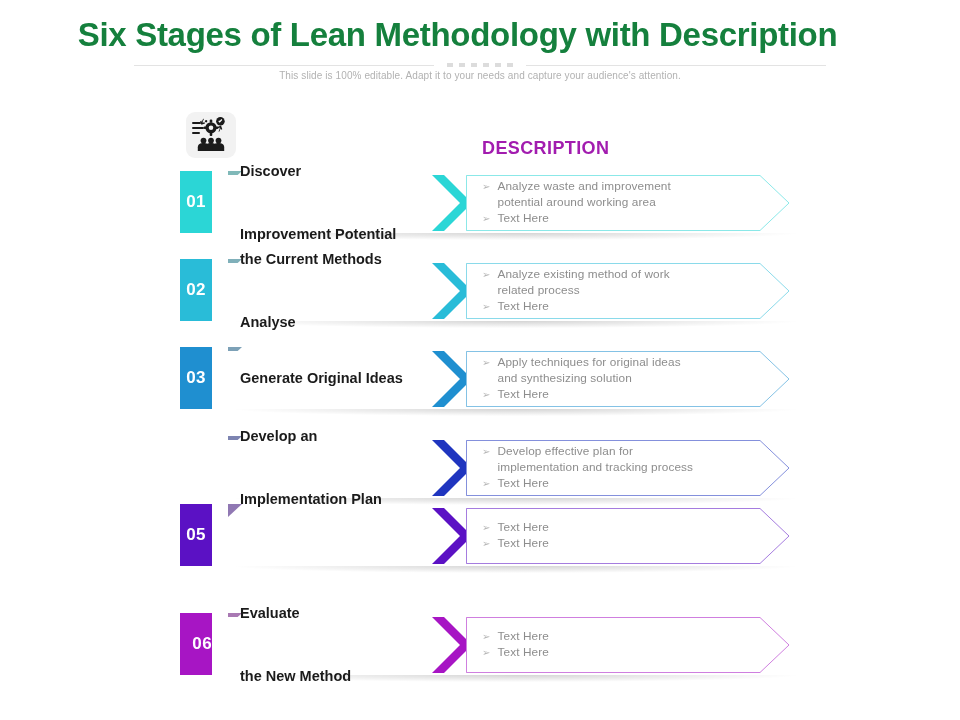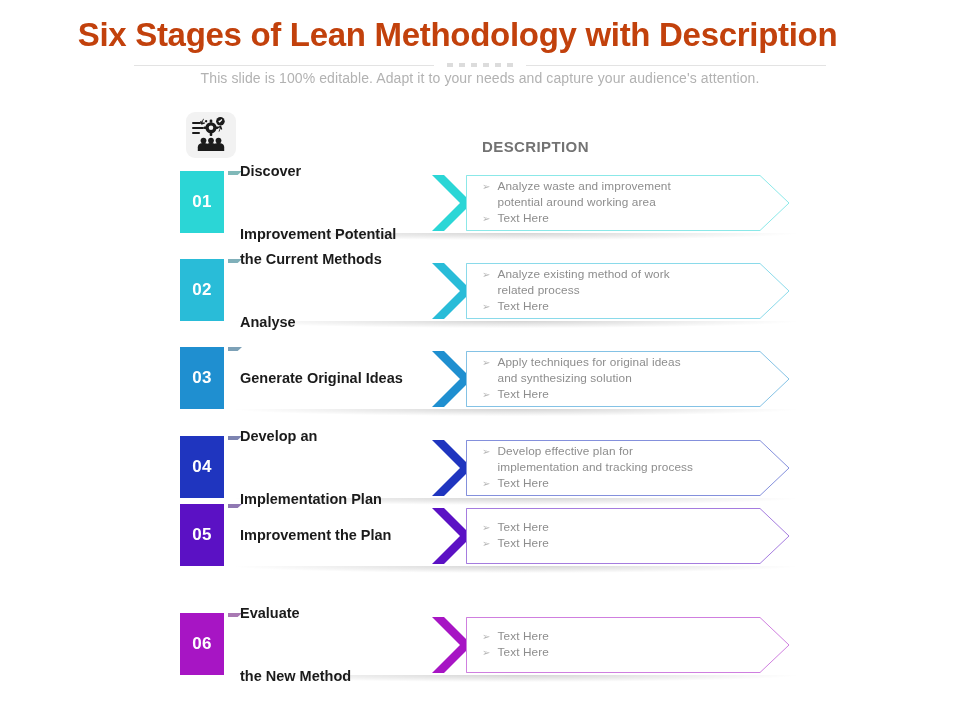"Six Stages of Lean Methodology" #slide-title { color: #c2410c -> #15803d }
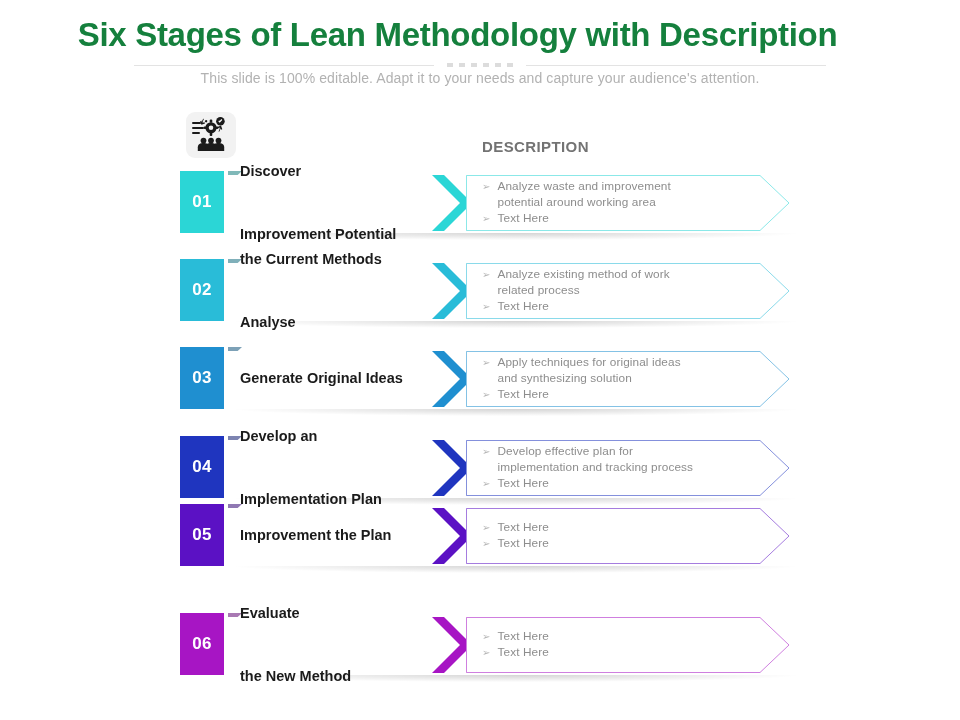"This slide is 100% editable." #slide-subtitle { font-size: 14px -> 10px }
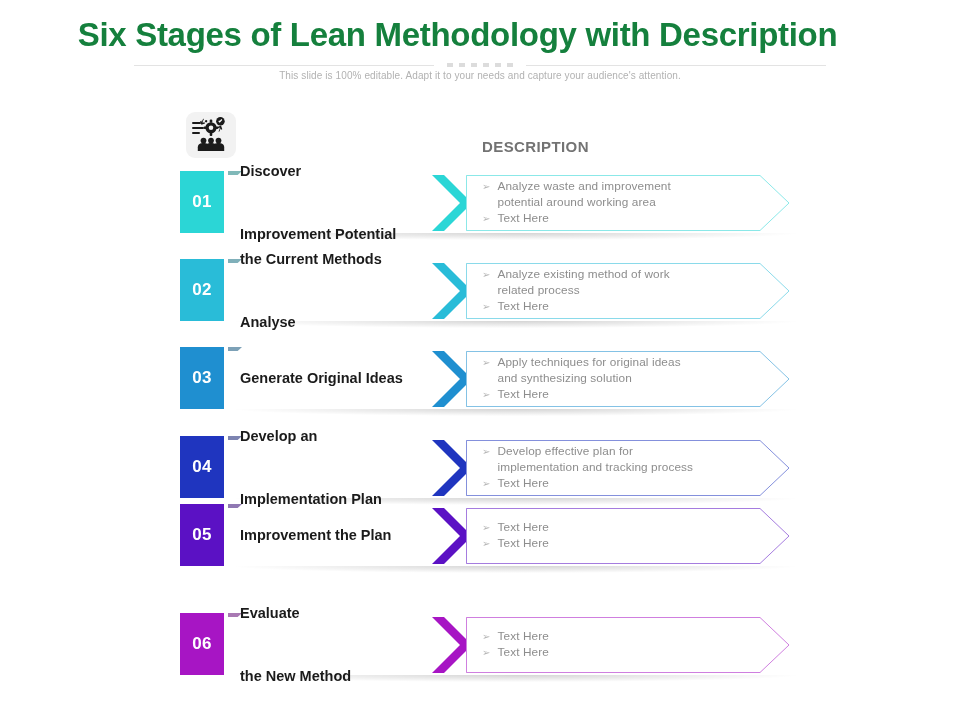"DESCRIPTION" #description-header { color: #737373 -> #a21caf; font-size: 15px -> 18px }
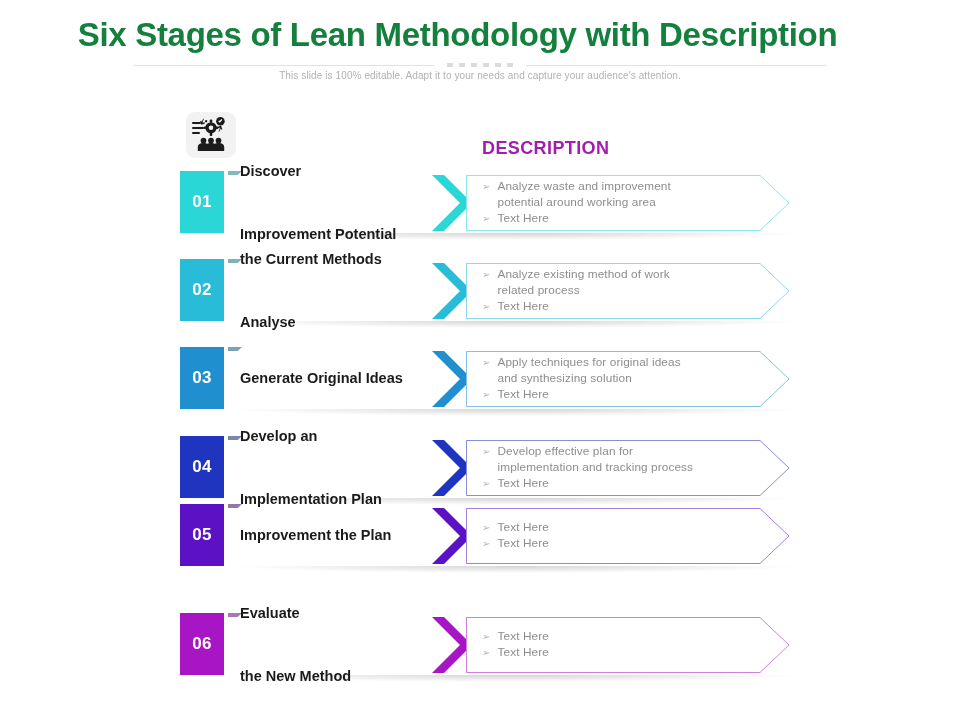"01" .num-tile { width: 44px -> 32px }
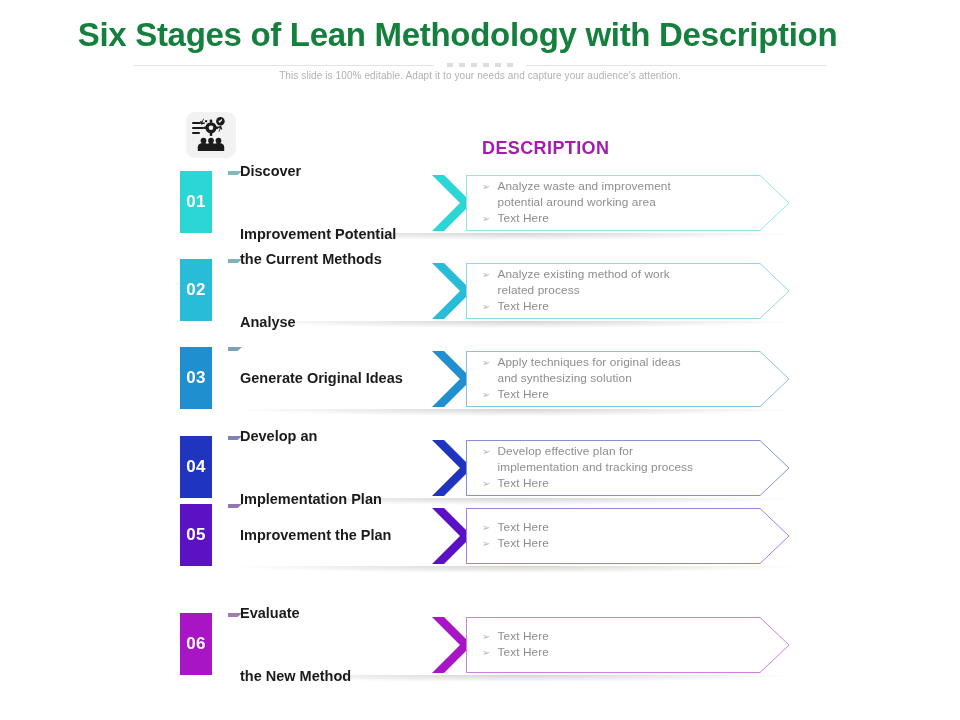"04" div.num-tile { html: <div> <span>04</span> </div> -> none }
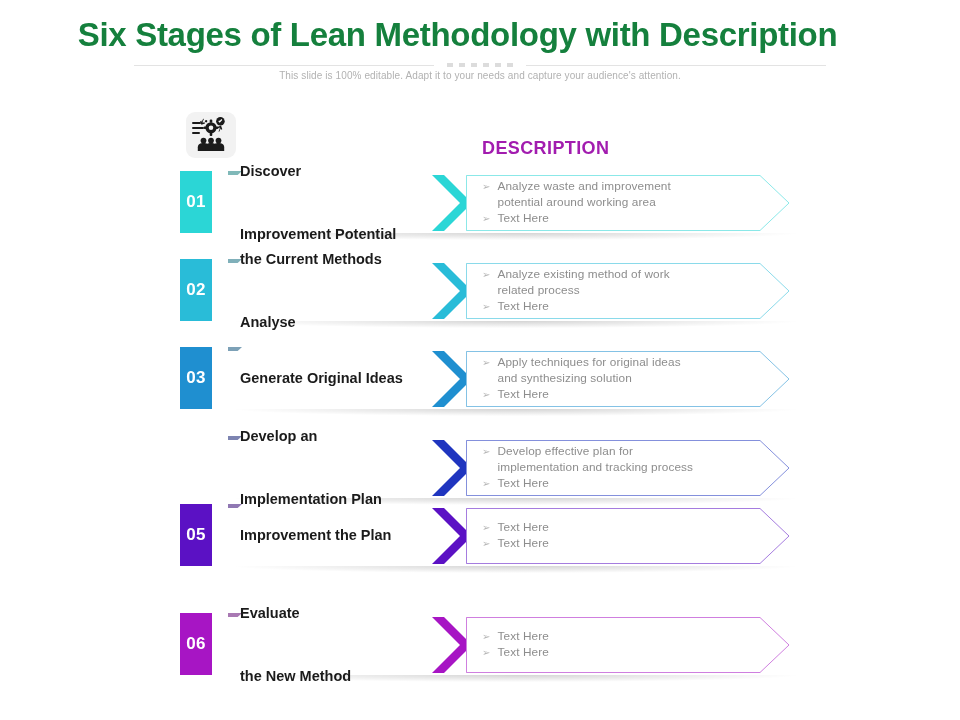"Improvement the Plan" div.label-wrap { html: <div> <div></div> <div> <span>Improvement the Plan</span> </div> </div> -> none }
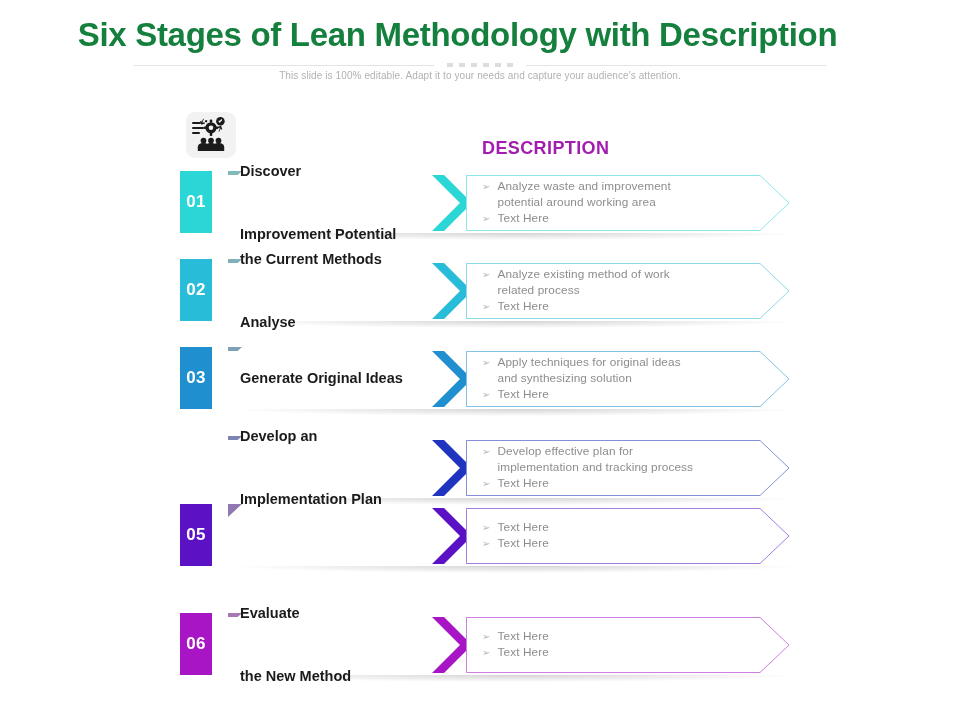"06" div.num-tile { justify-content: none -> flex-end }
